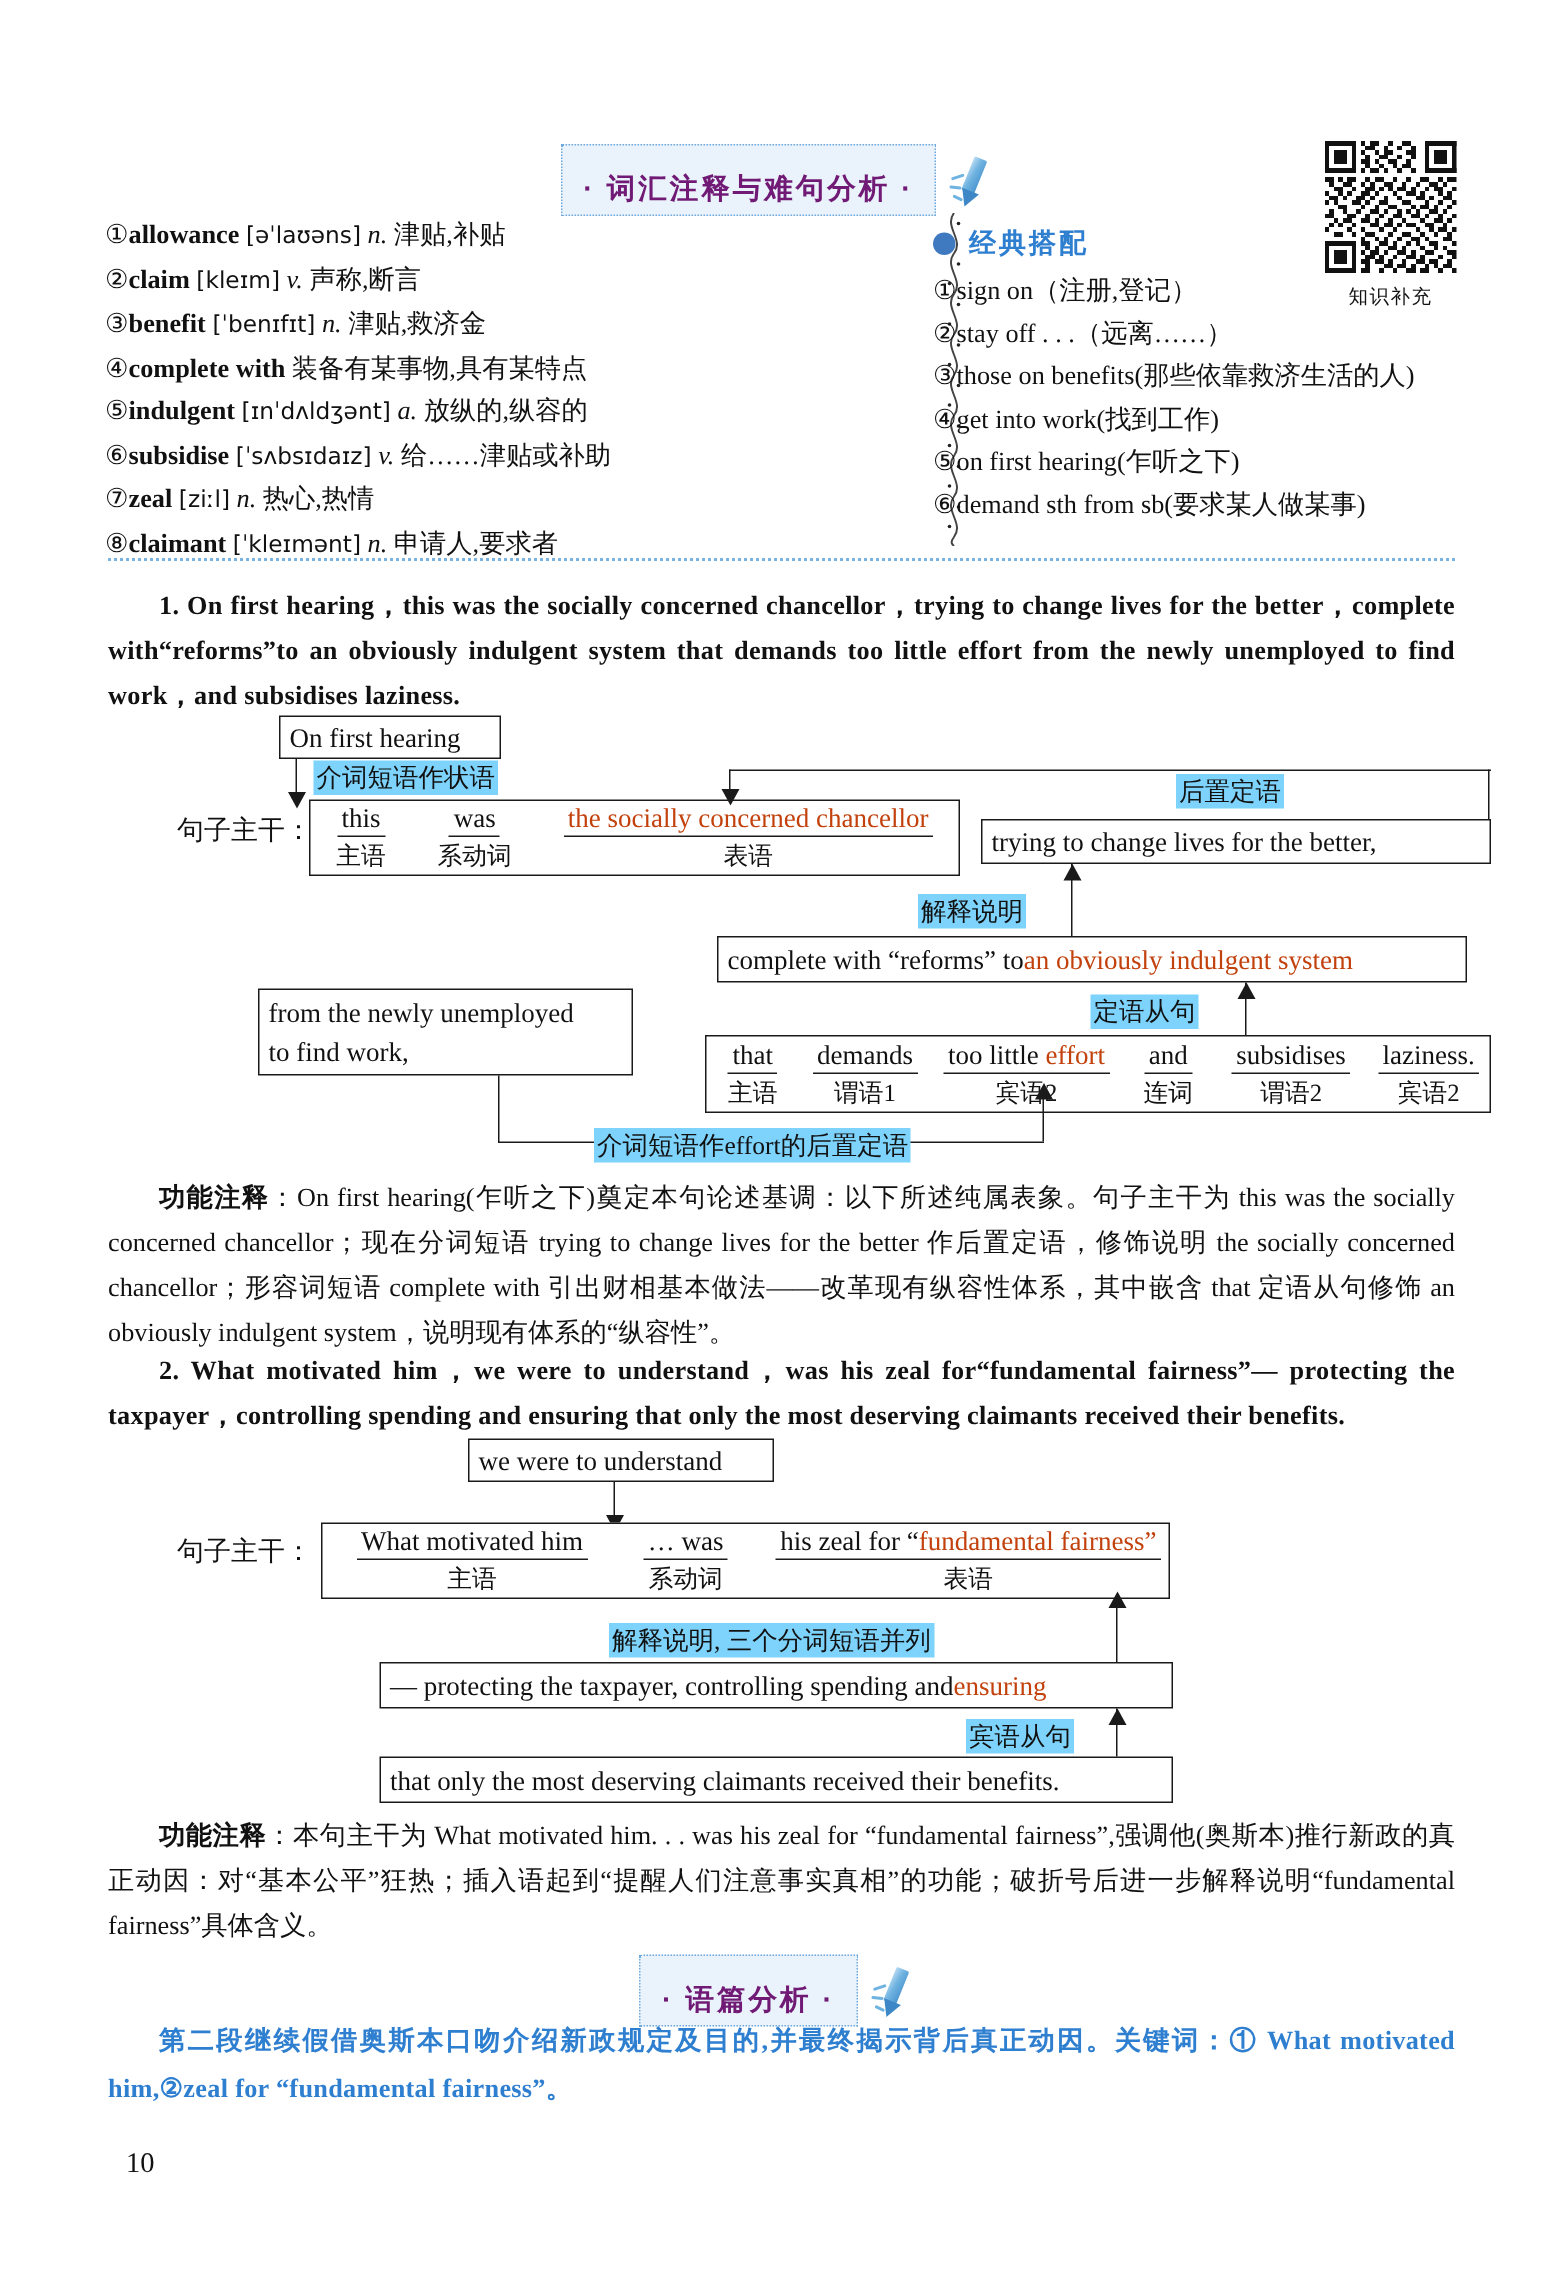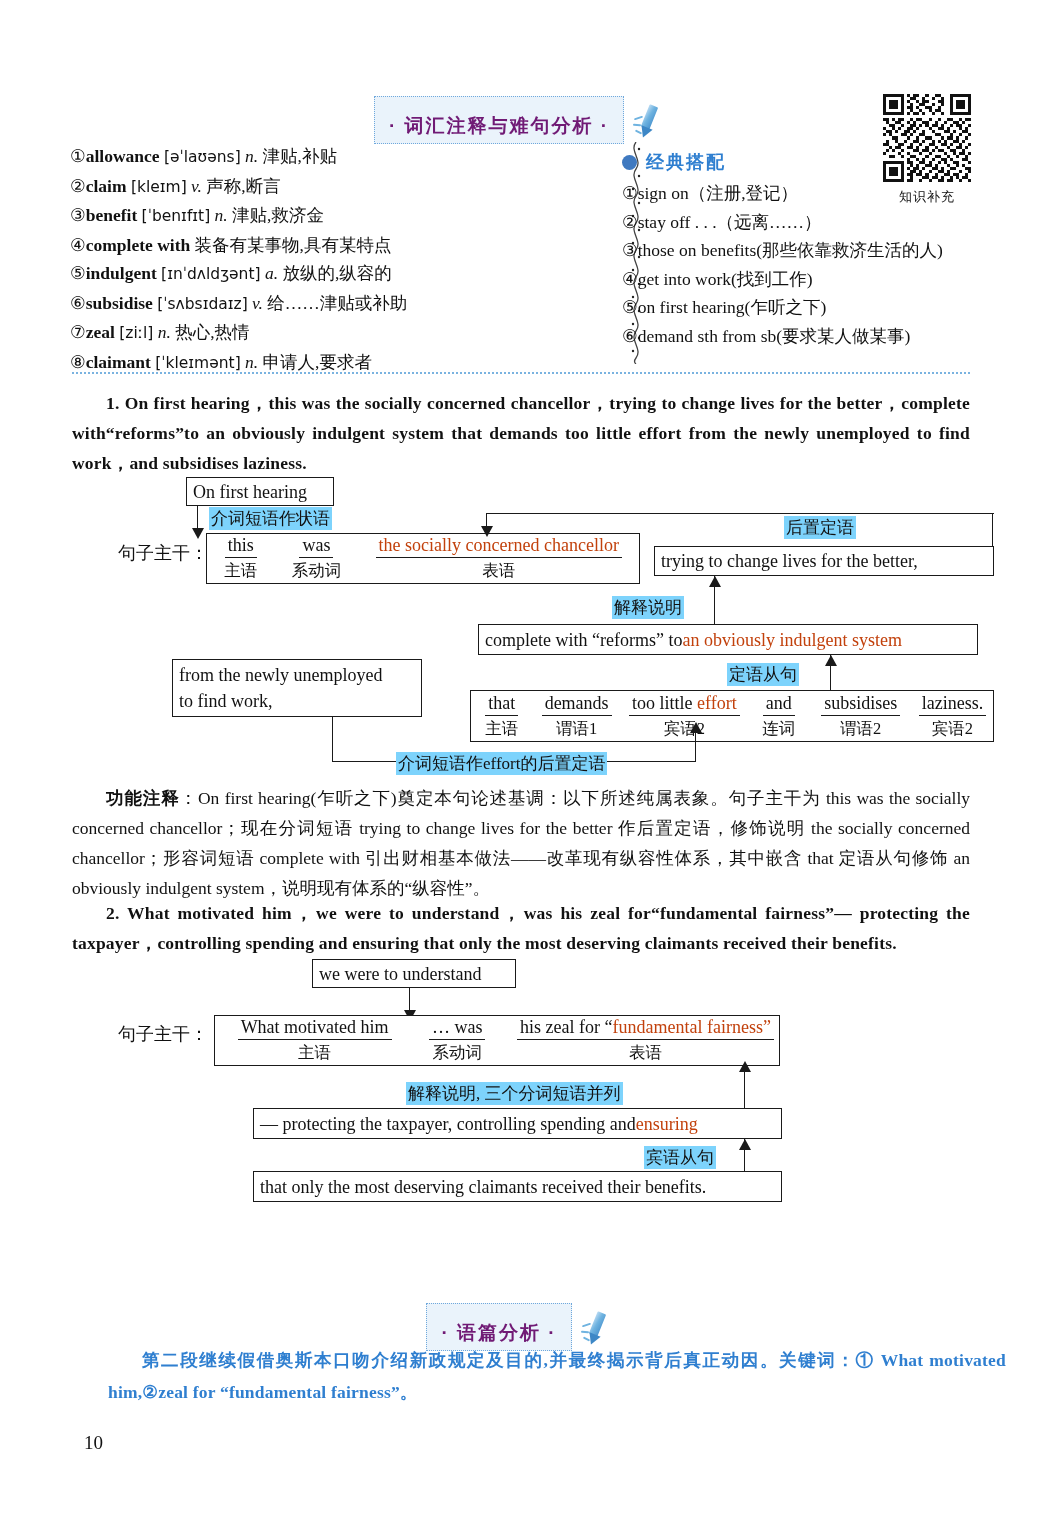"功能注释：本句主干为 What motivated him. ." div.para { html: none -> <div> <b>功能注释</b><span>：本句主干为 What motivated him. . . was his zeal for “fundamental fairness”,强调他(奥斯本)推行新政的真正动因：对“基本公平”狂热；插入语起到“提醒人们注意事实真相”的功能；破折号后进一步解释说明“fundamental fairness”具体含义。</span> </div> }
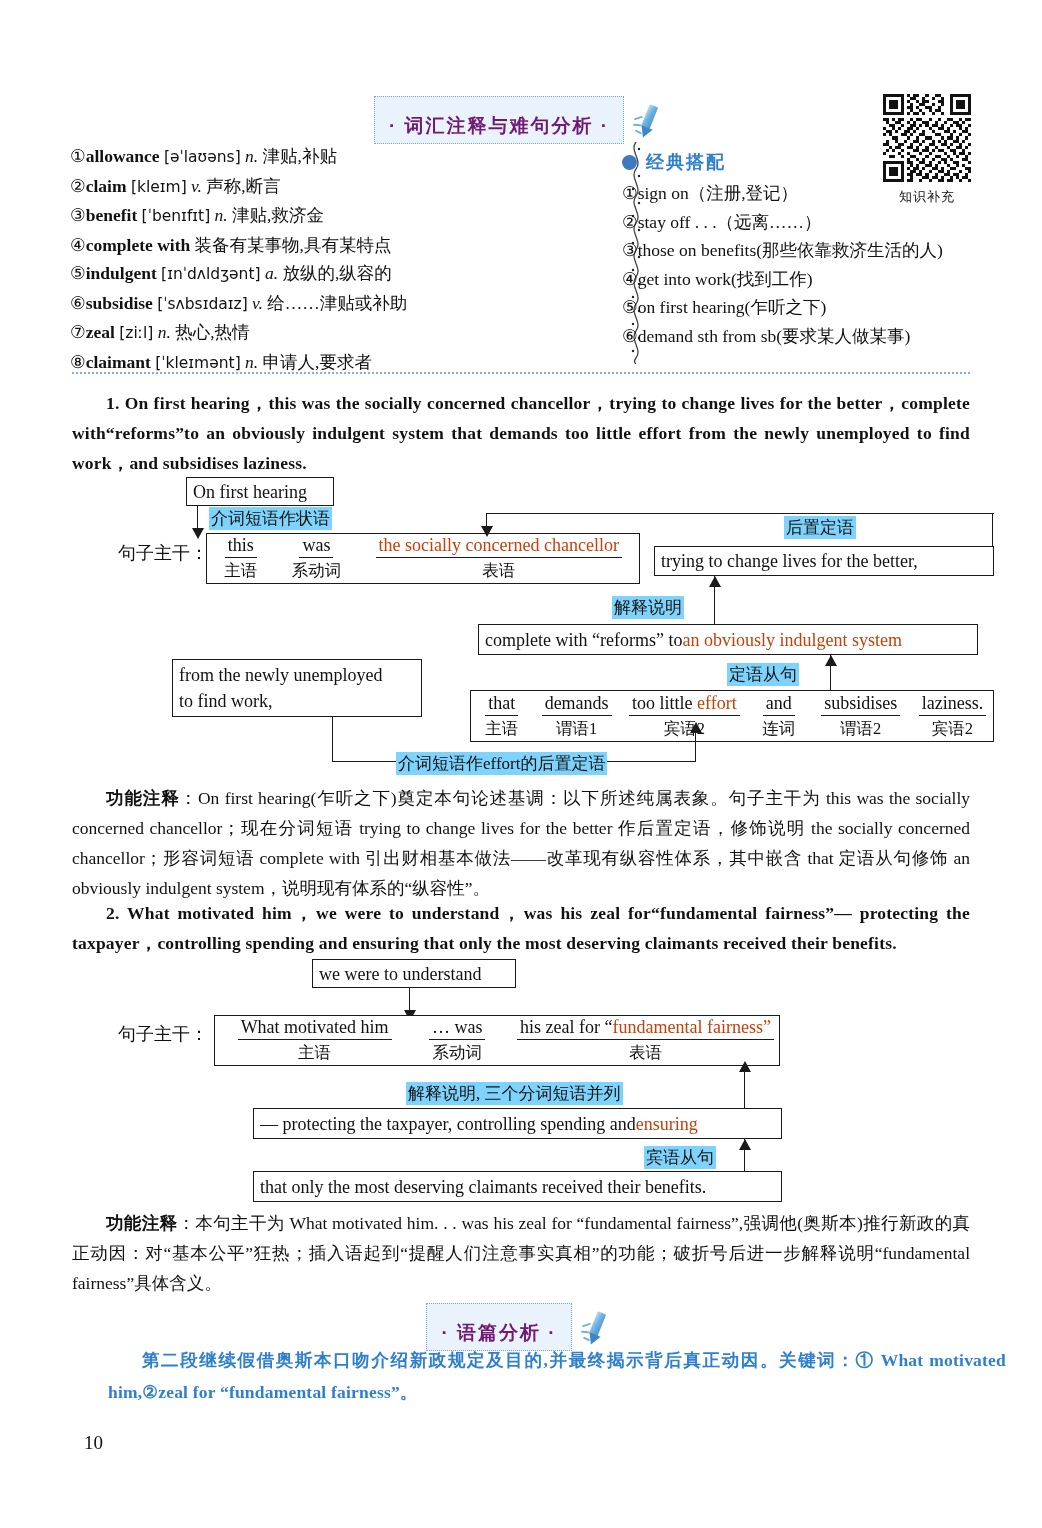"第二段继续假借奥斯本口吻介绍新政规定及目的,并最终揭示背后真正动因。关键词：①" div.para { margin-left: 36px -> none }
